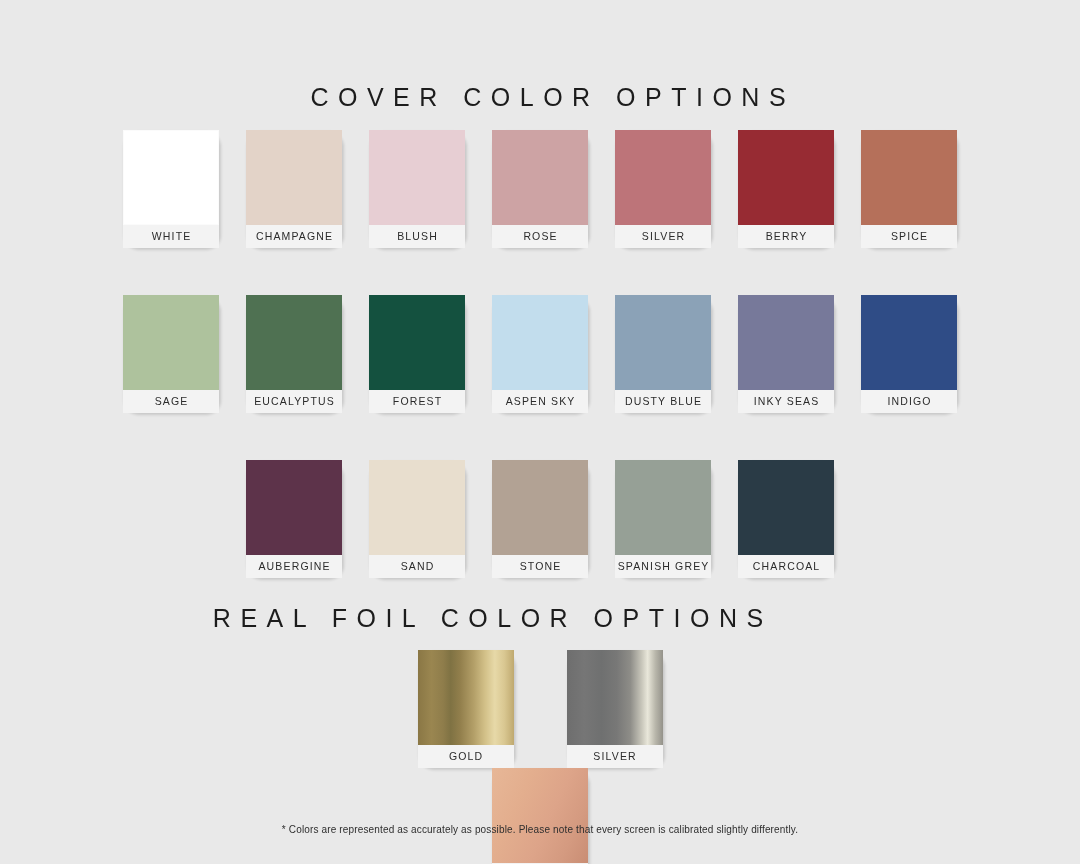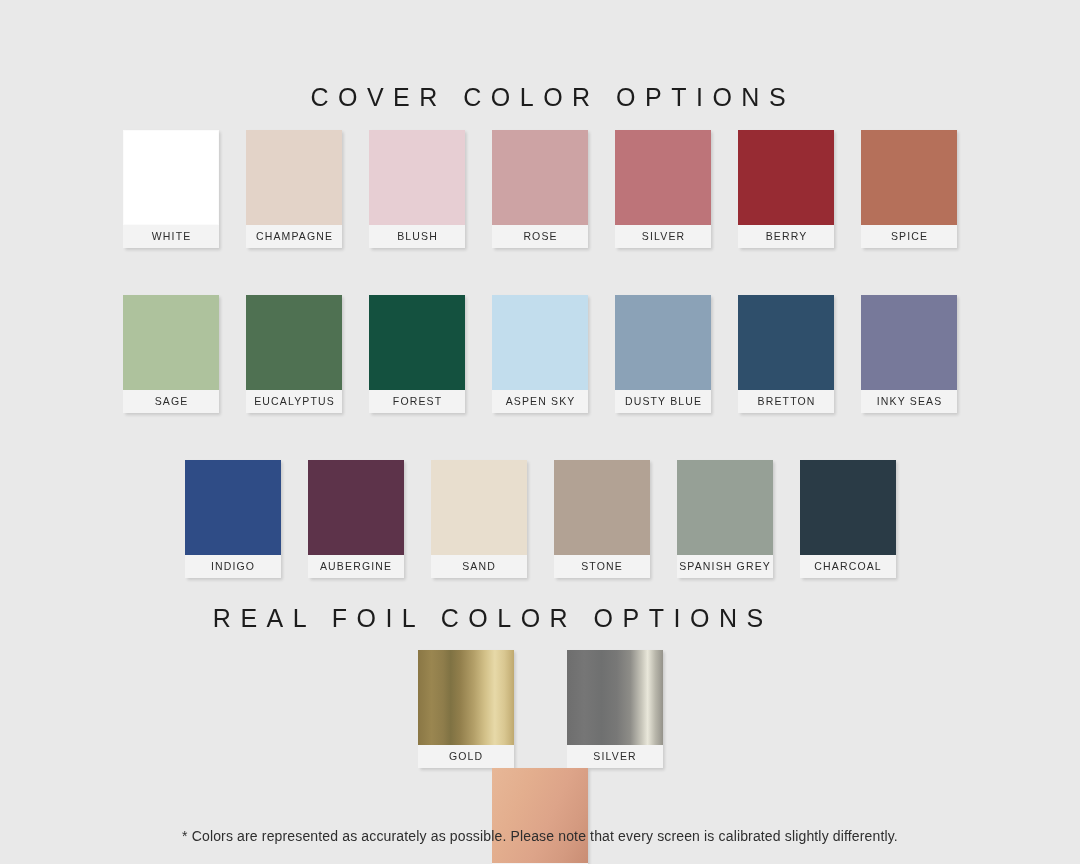"WHITE" .swatch { border-radius: none -> 15px }
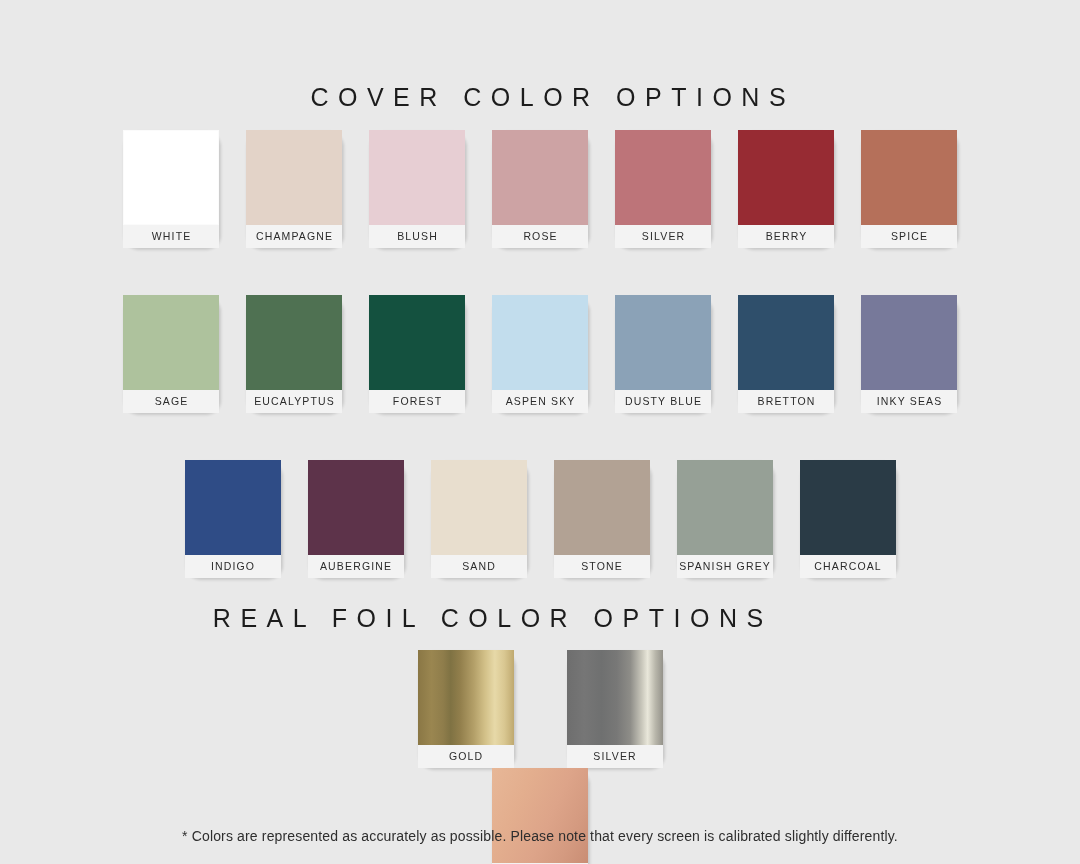"BRETTON" div.swatch { html: <div> <div></div> <div>BRETTON</div> </div> -> none }
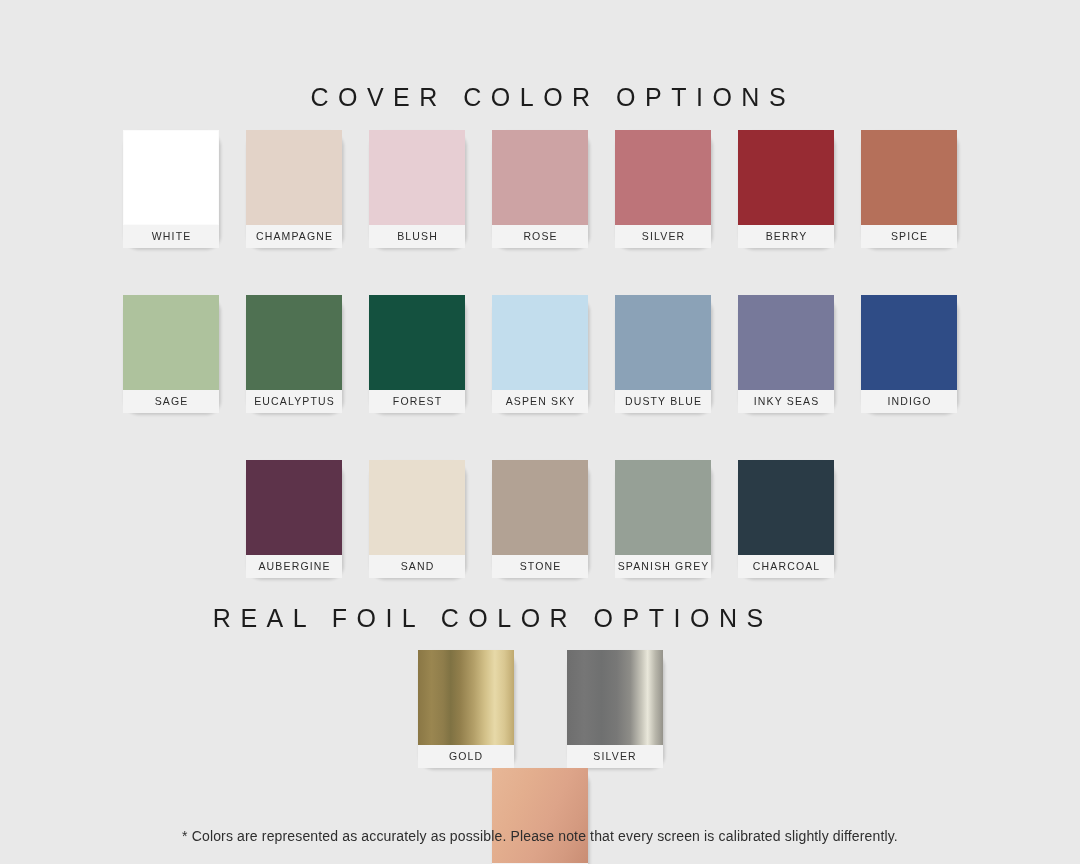"* Colors are represented as" #footnote { font-size: 14px -> 10px }
